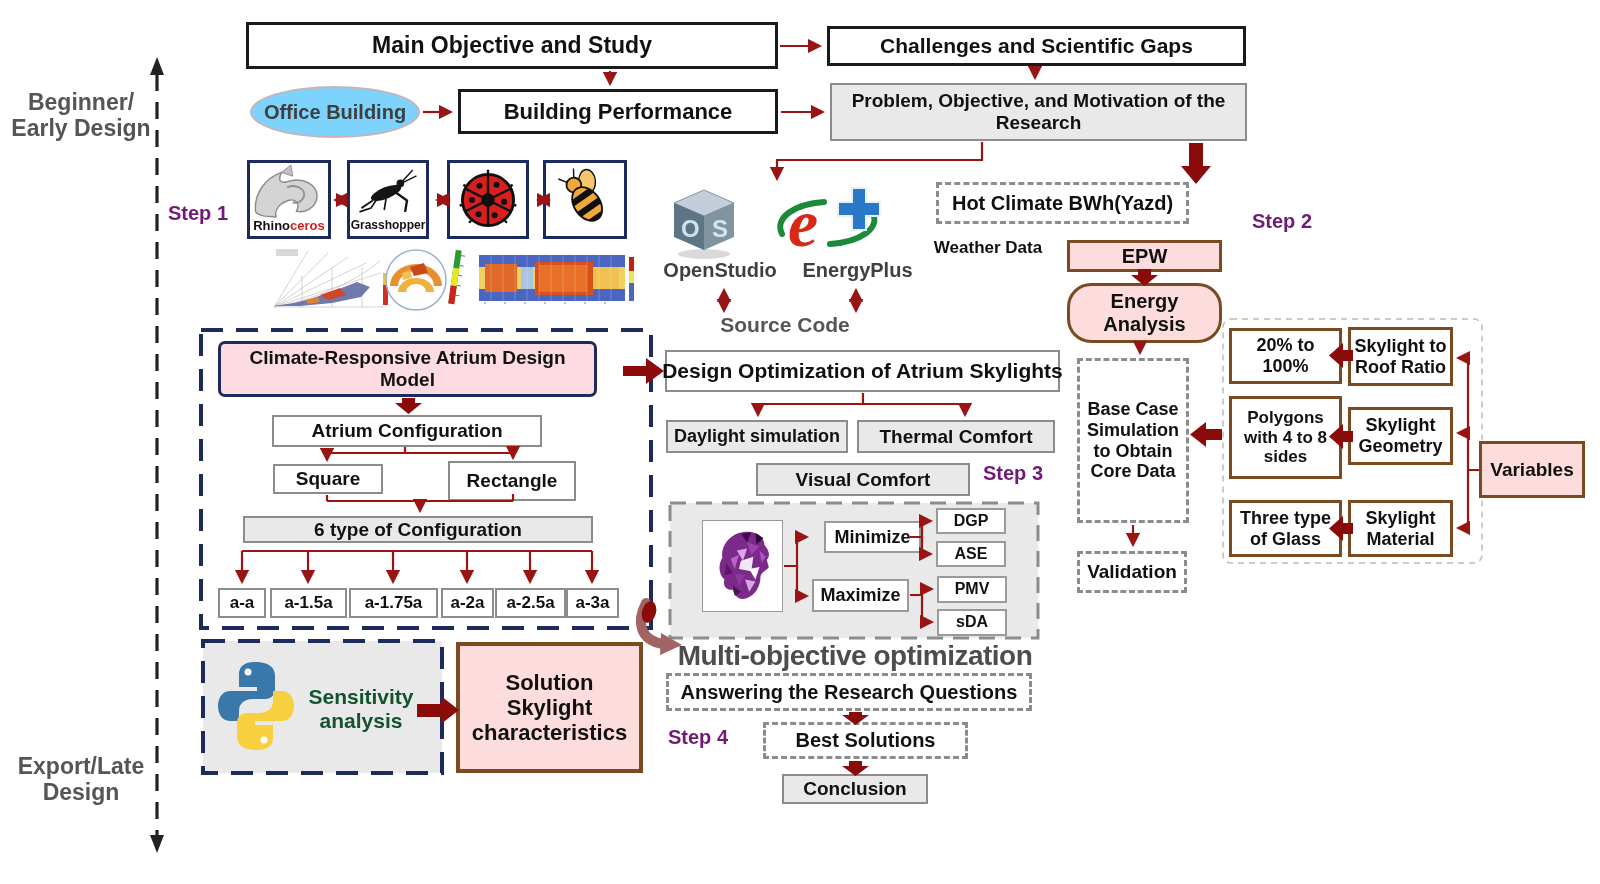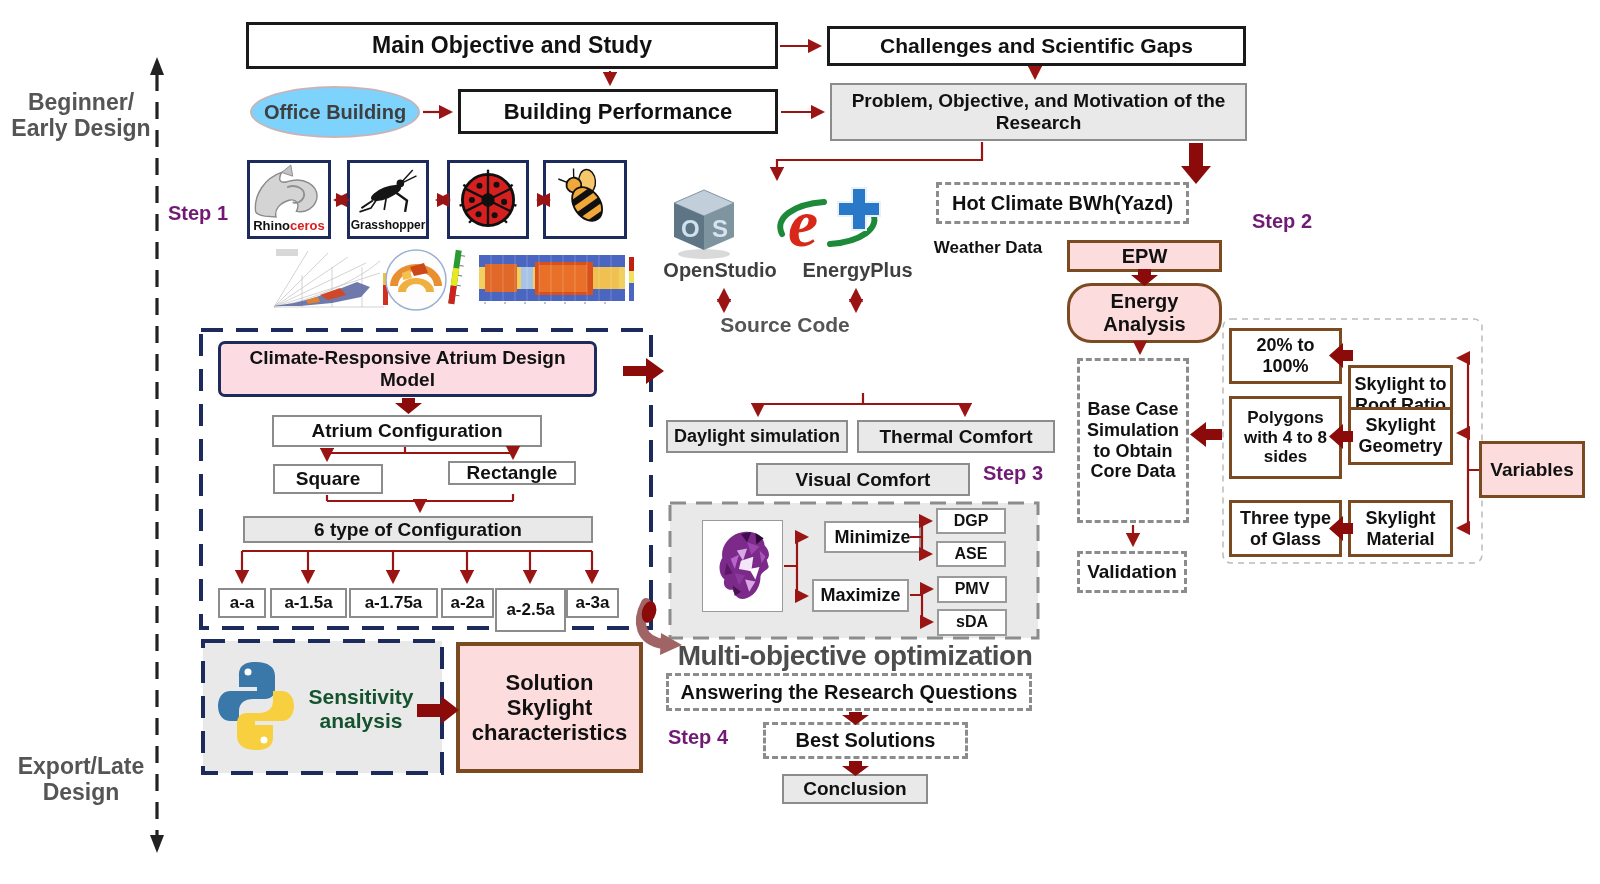"Skylight to Roof Ratio" div.box { margin-top: 38px -> none }
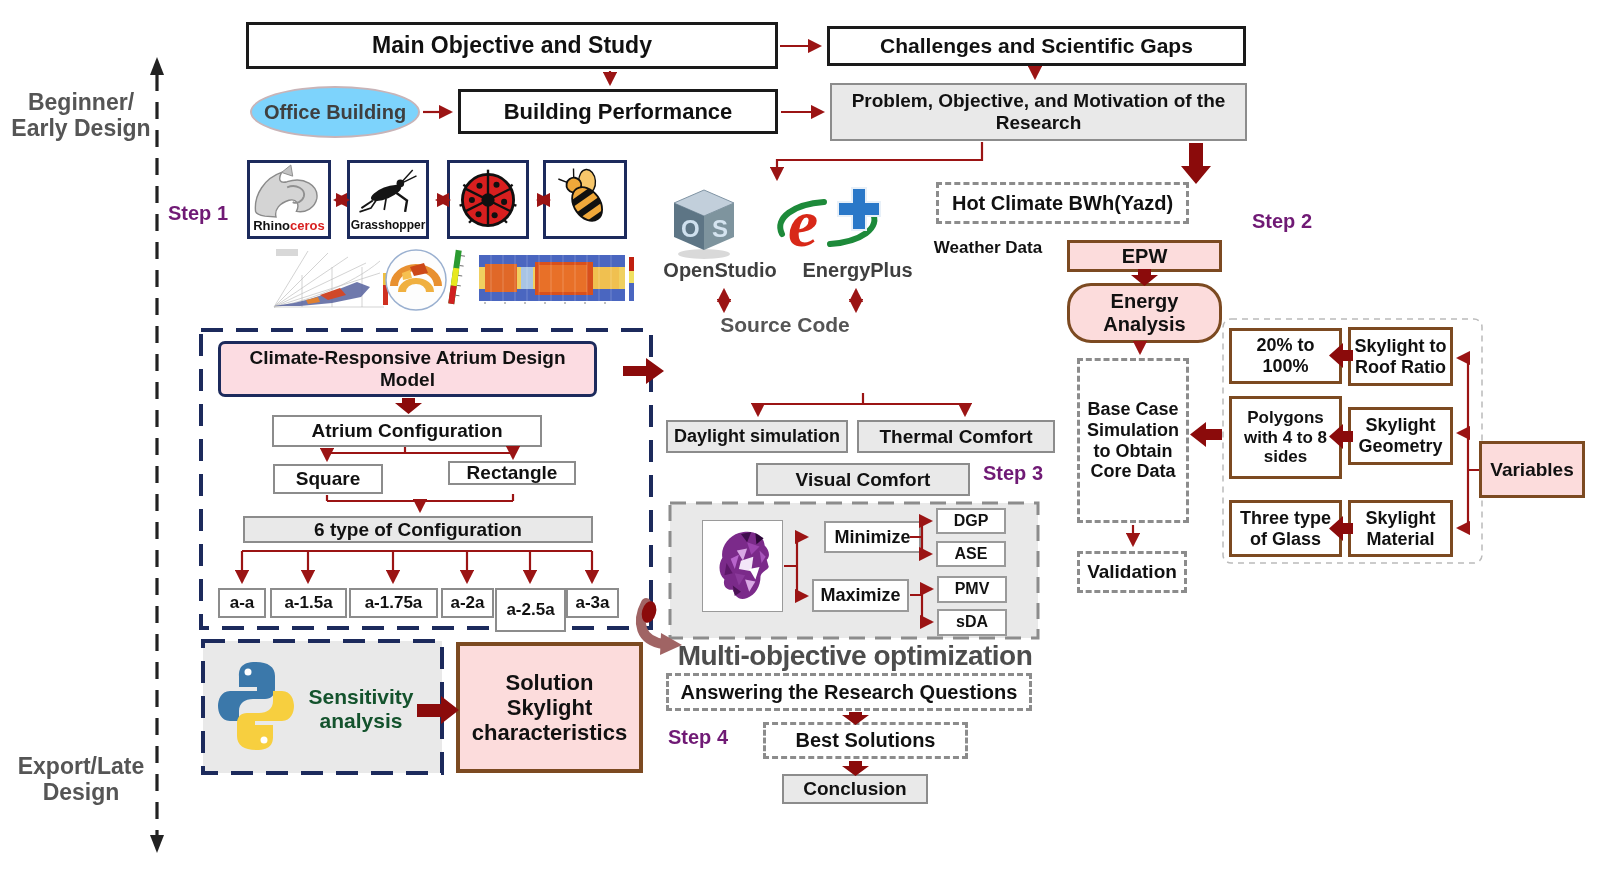"Design Optimization of Atrium Skylights" div.box { html: none -> <div>Design Optimization of Atrium Skylights</div> }
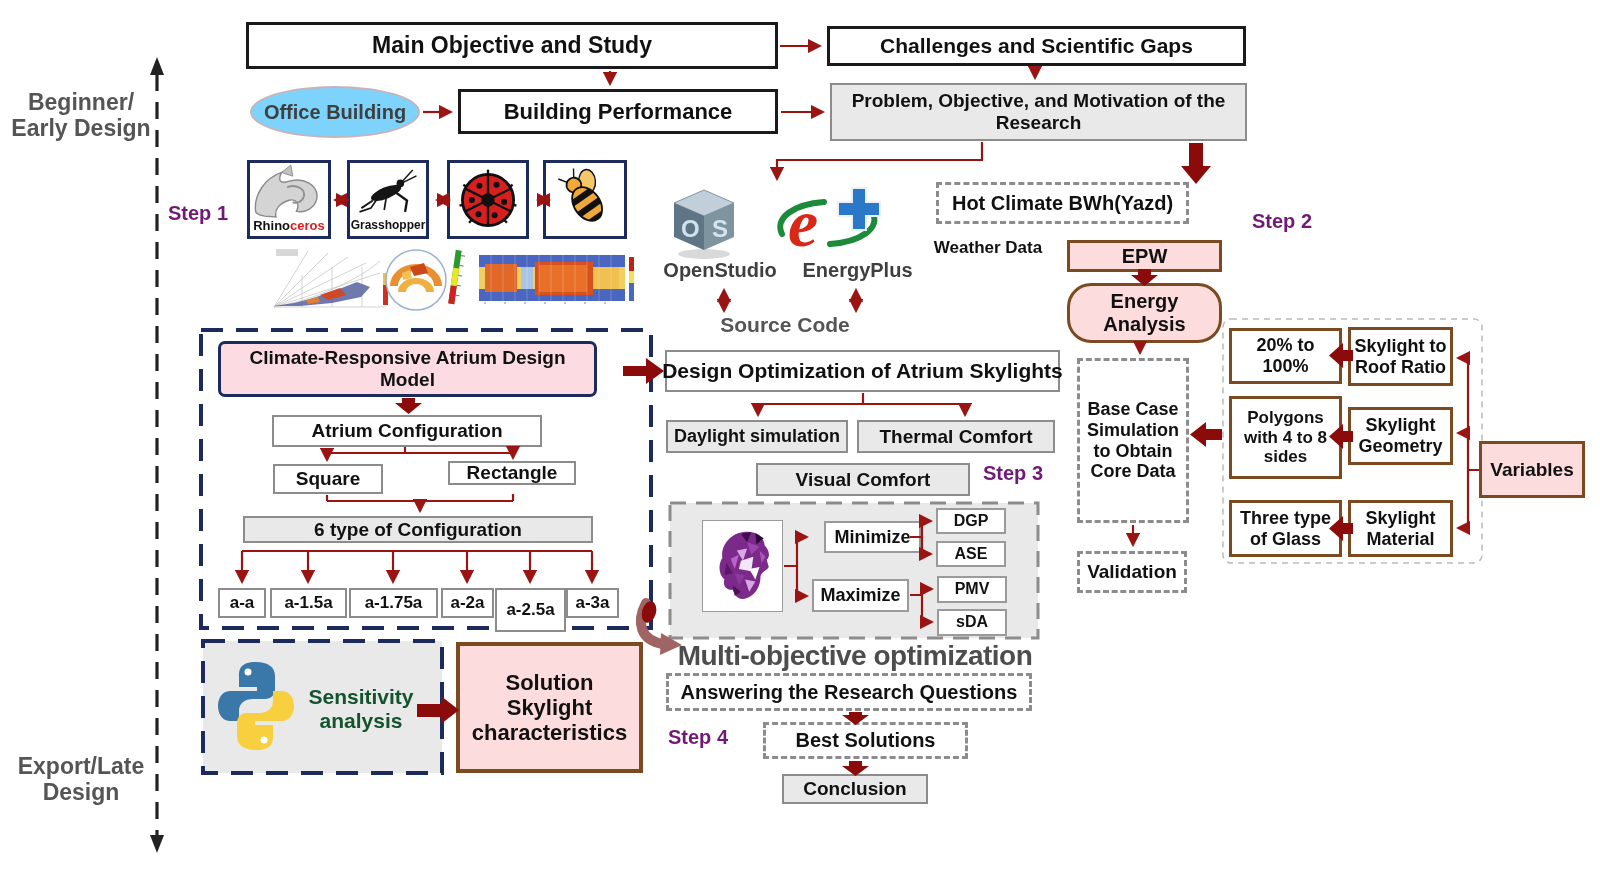"Rectangle" div.box { height: 24px -> 40px }
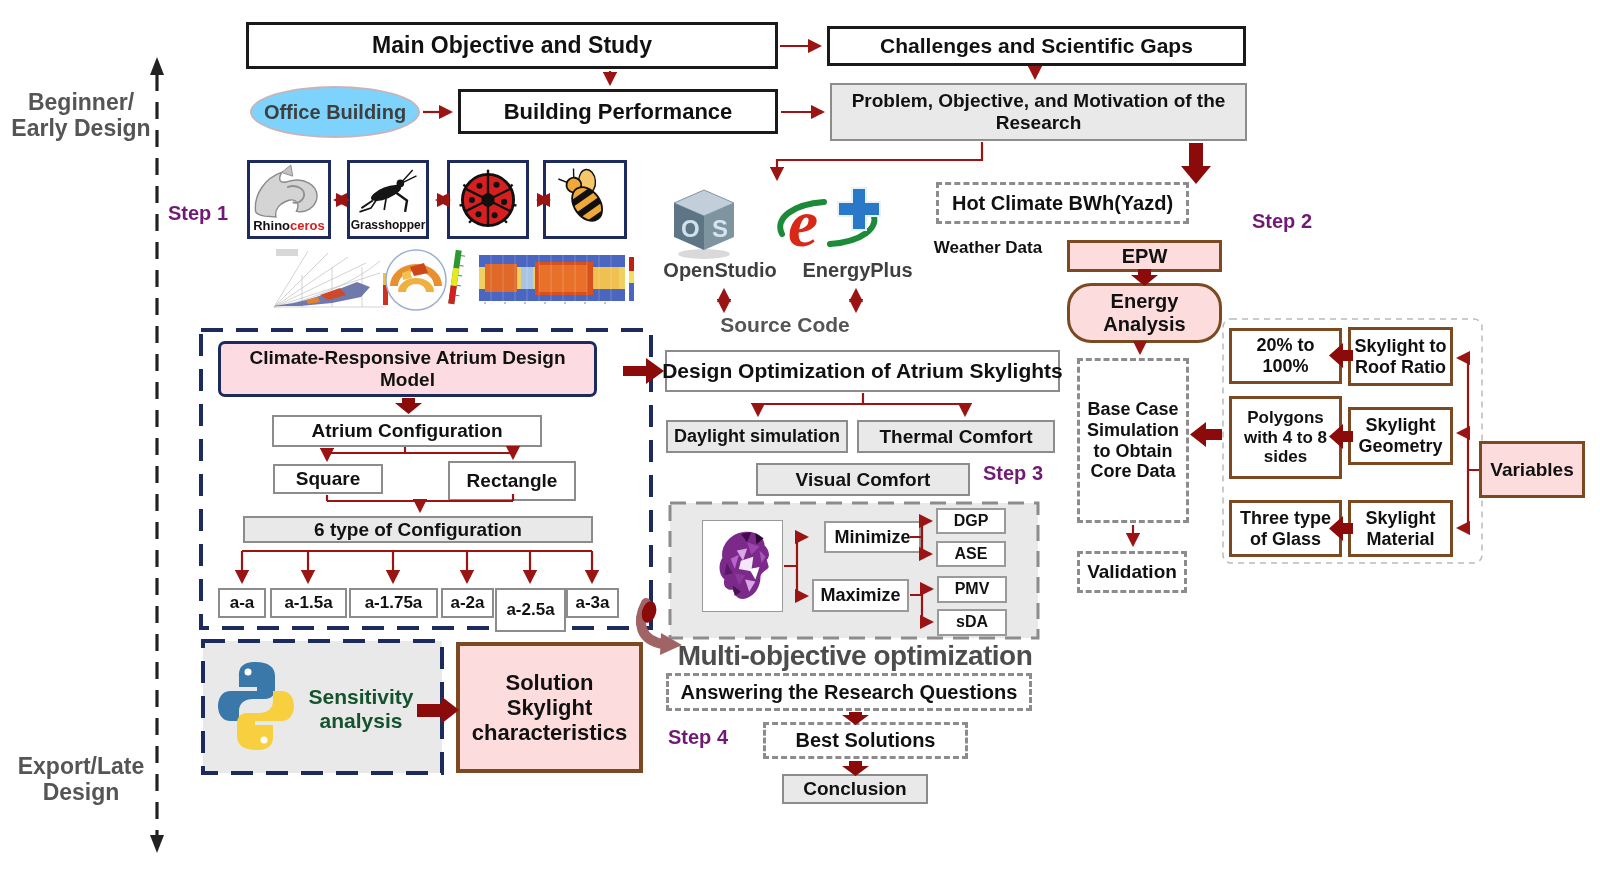"a-2.5a" div.box { height: 44px -> 30px }
